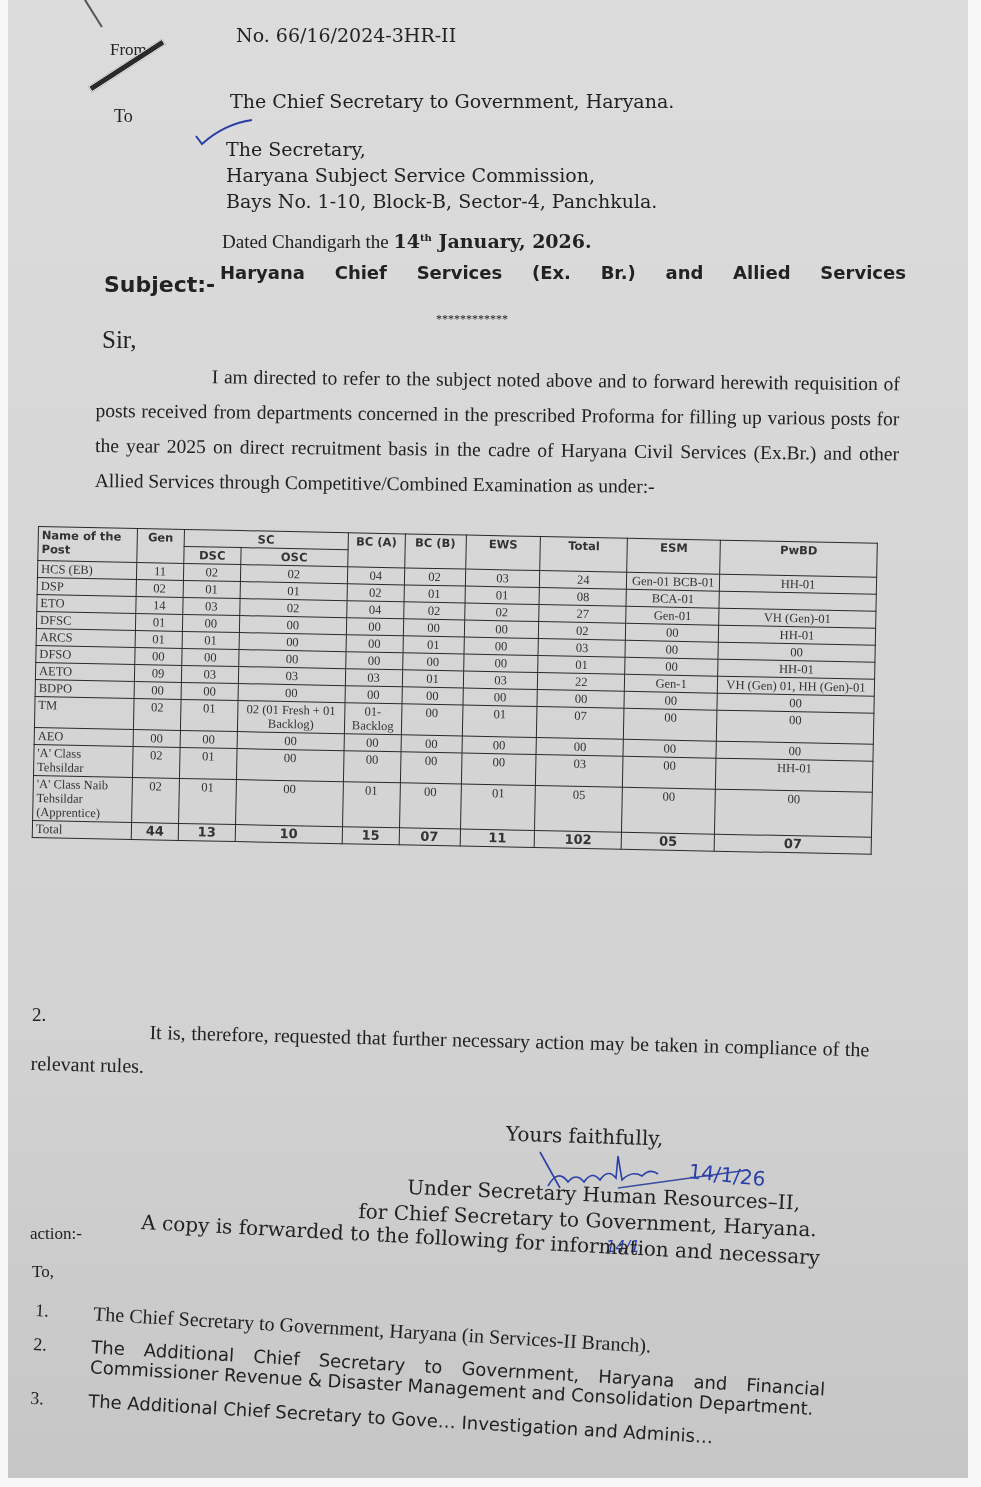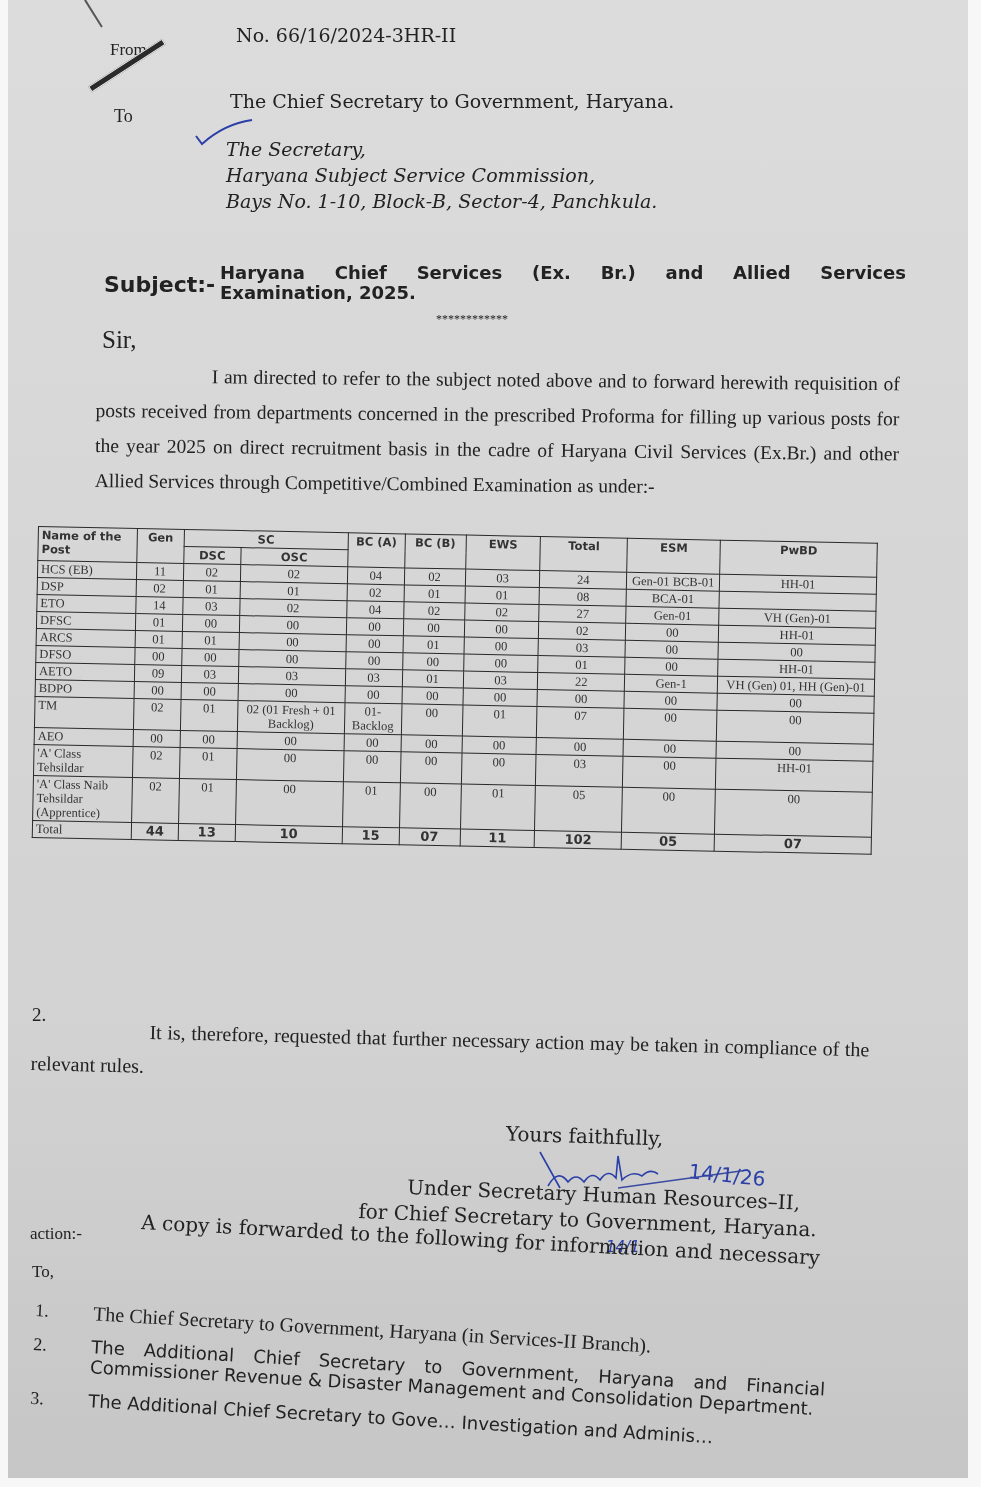"The Secretary," .recipient { font-style: italic -> none }
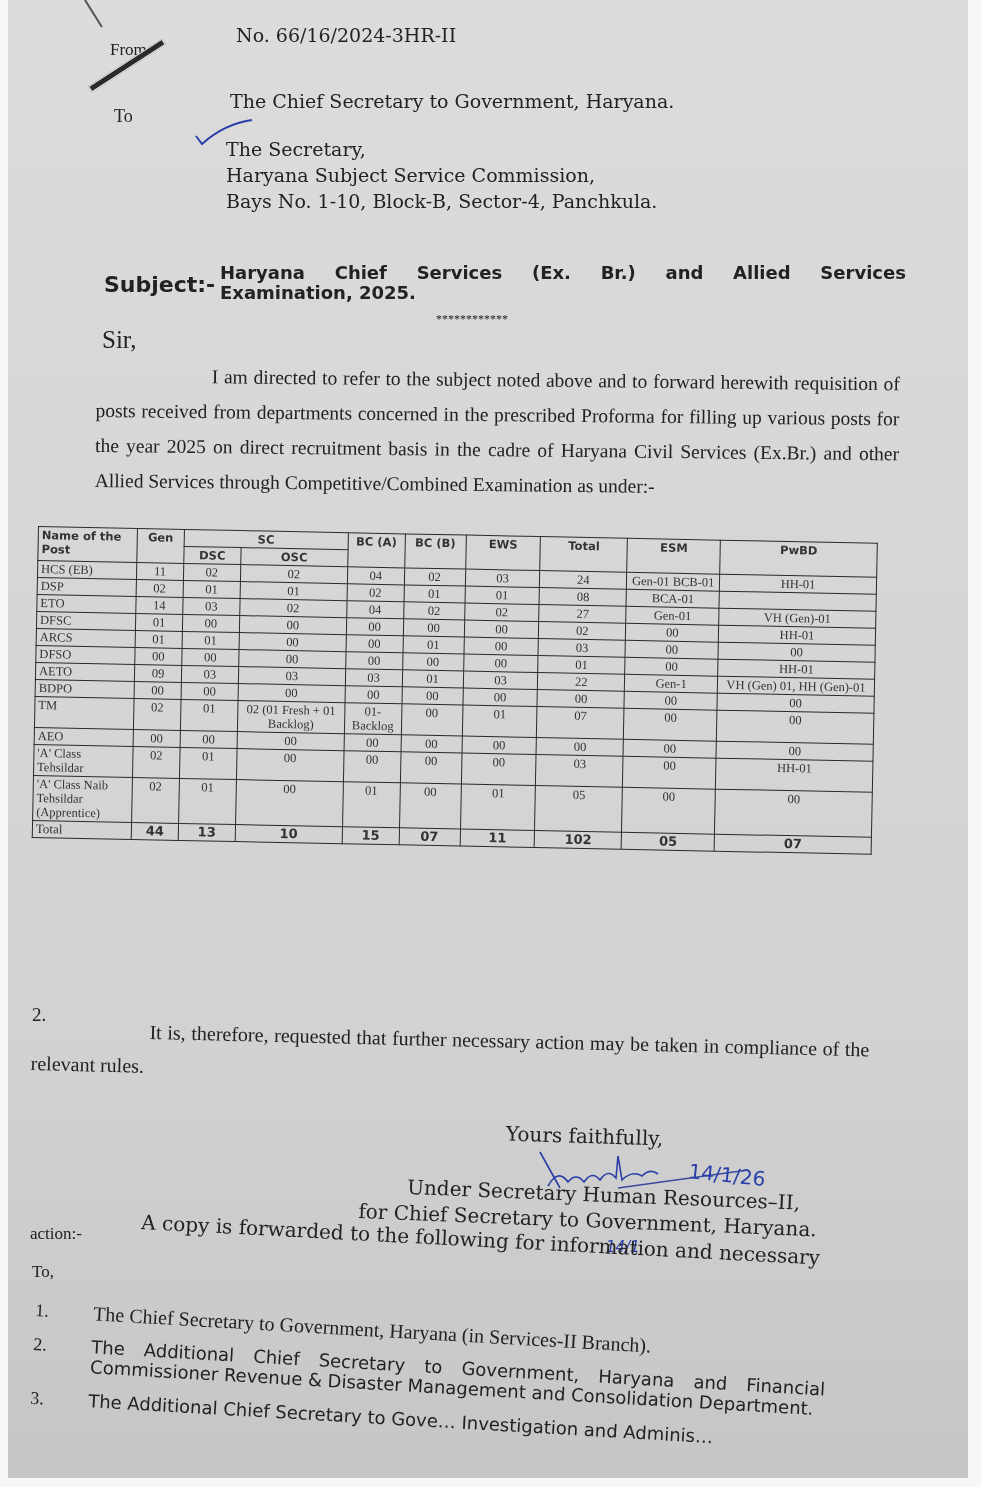"Dated Chandigarh the 14th January," div.abs { html: none -> <div> <span>Dated Chandigarh the</span> <b><span>14</span><sup>th</sup> <span>January, 2026.</span></b> </div> }
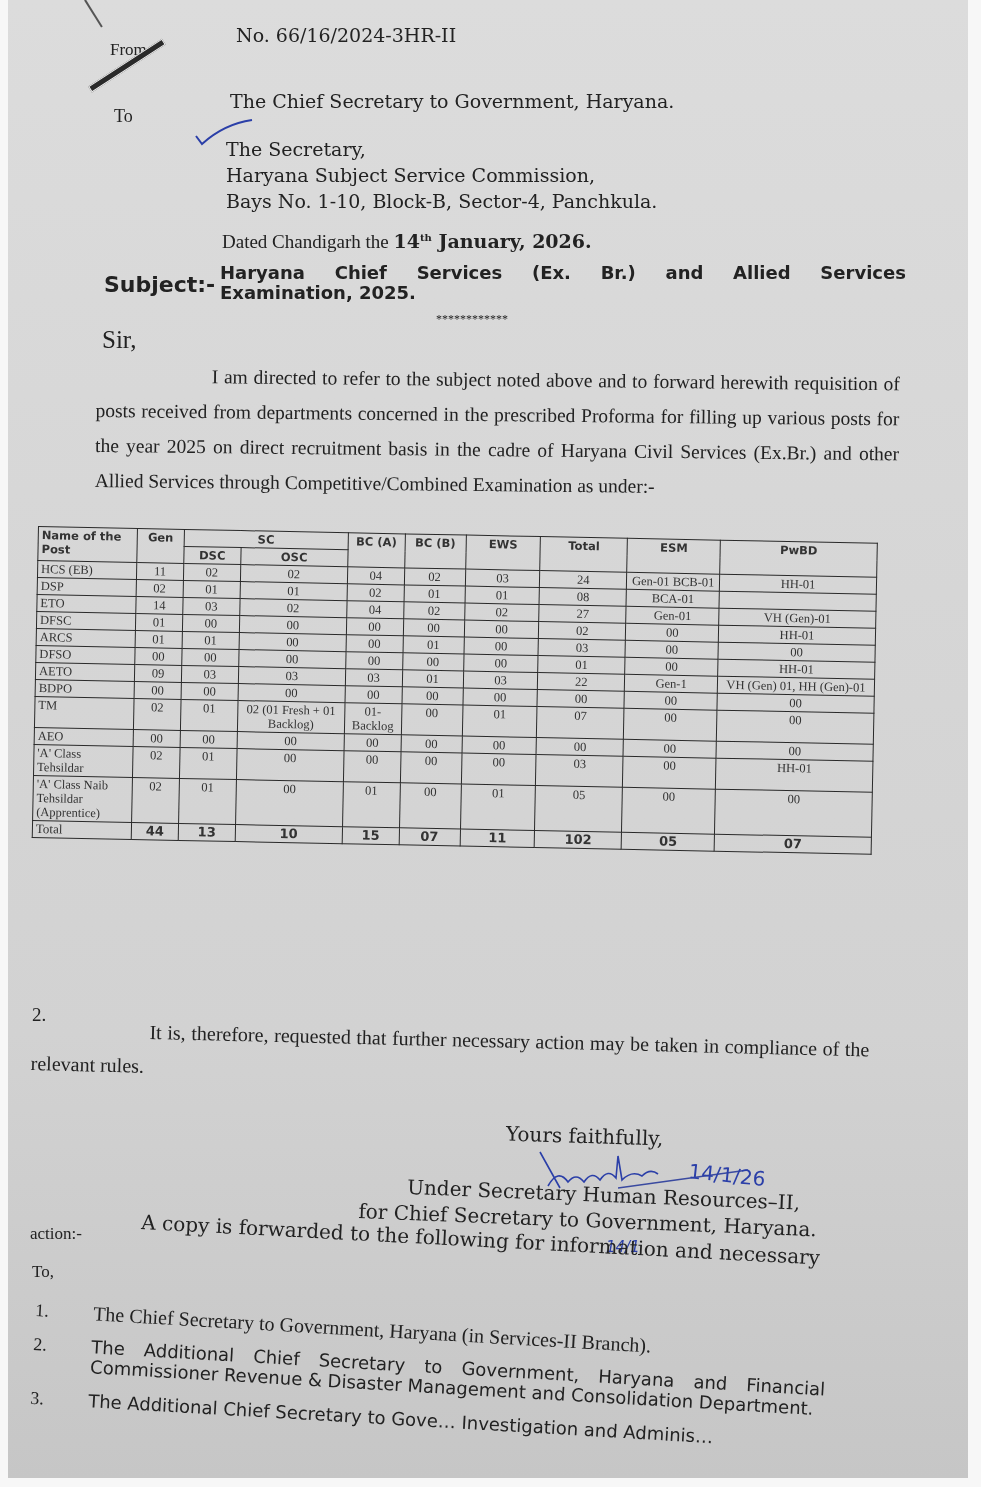"Examination, 2025." div { html: <div>Examination, 2025.</div> -> none }
